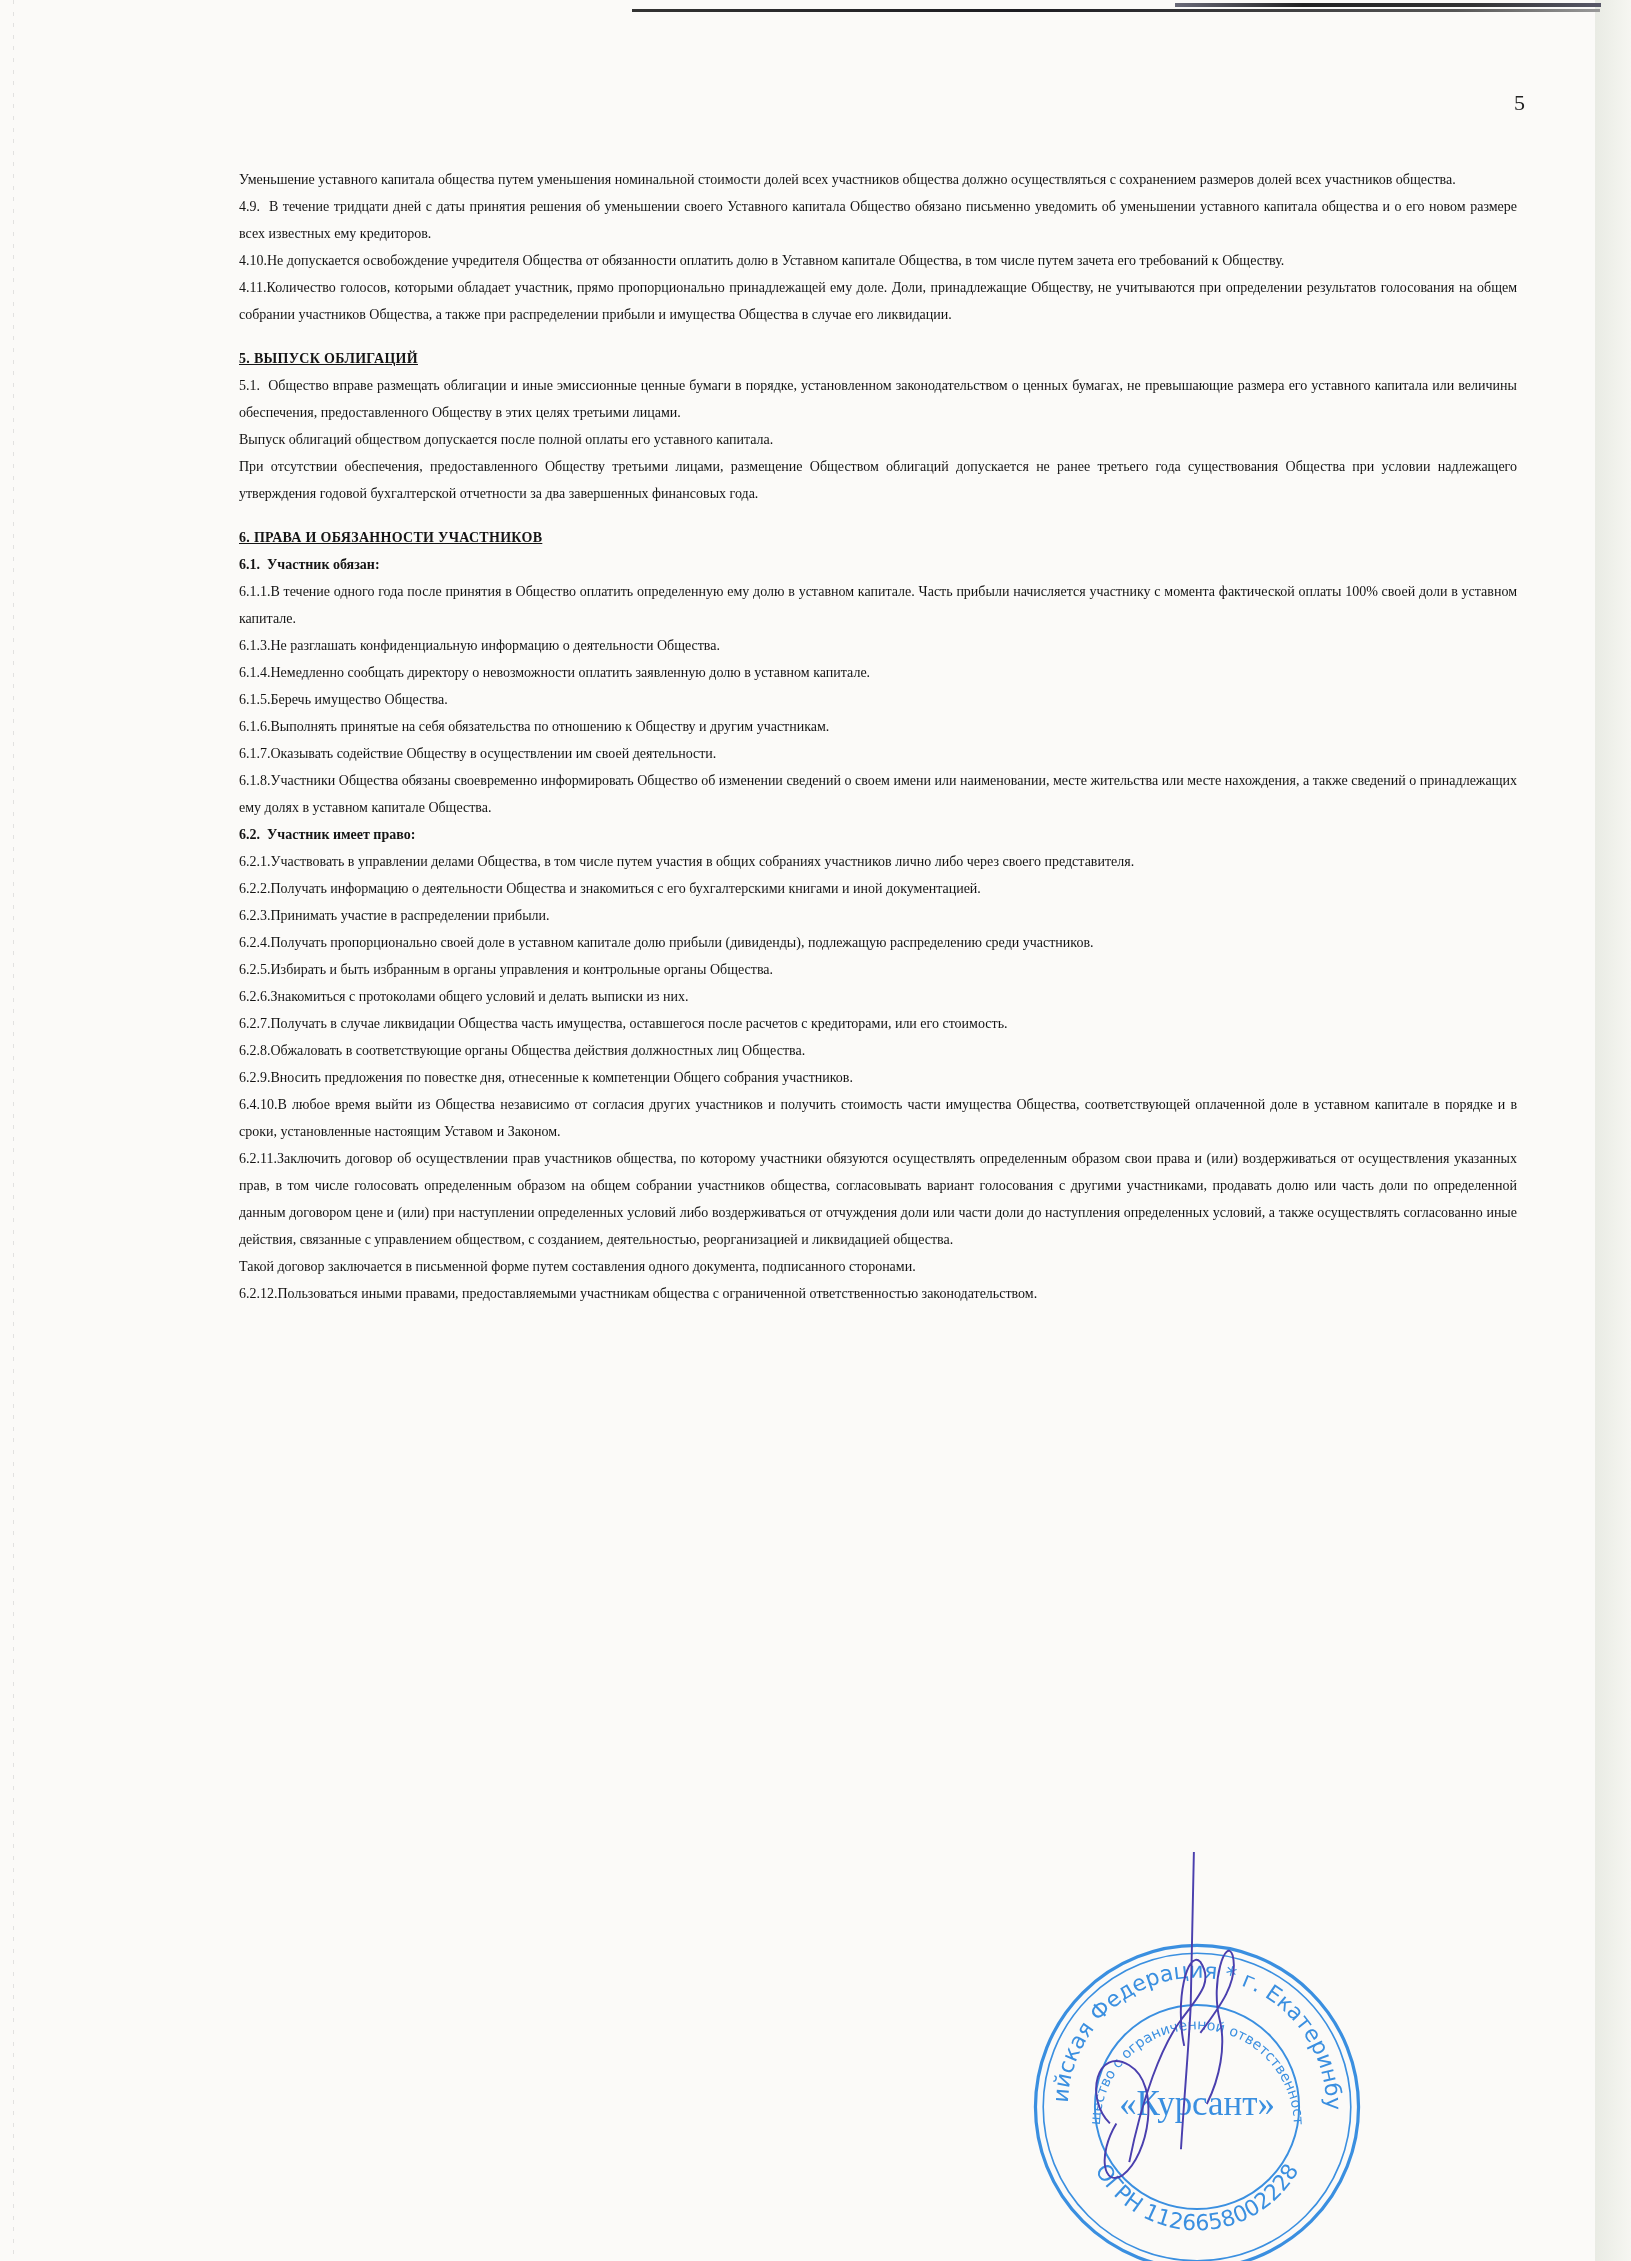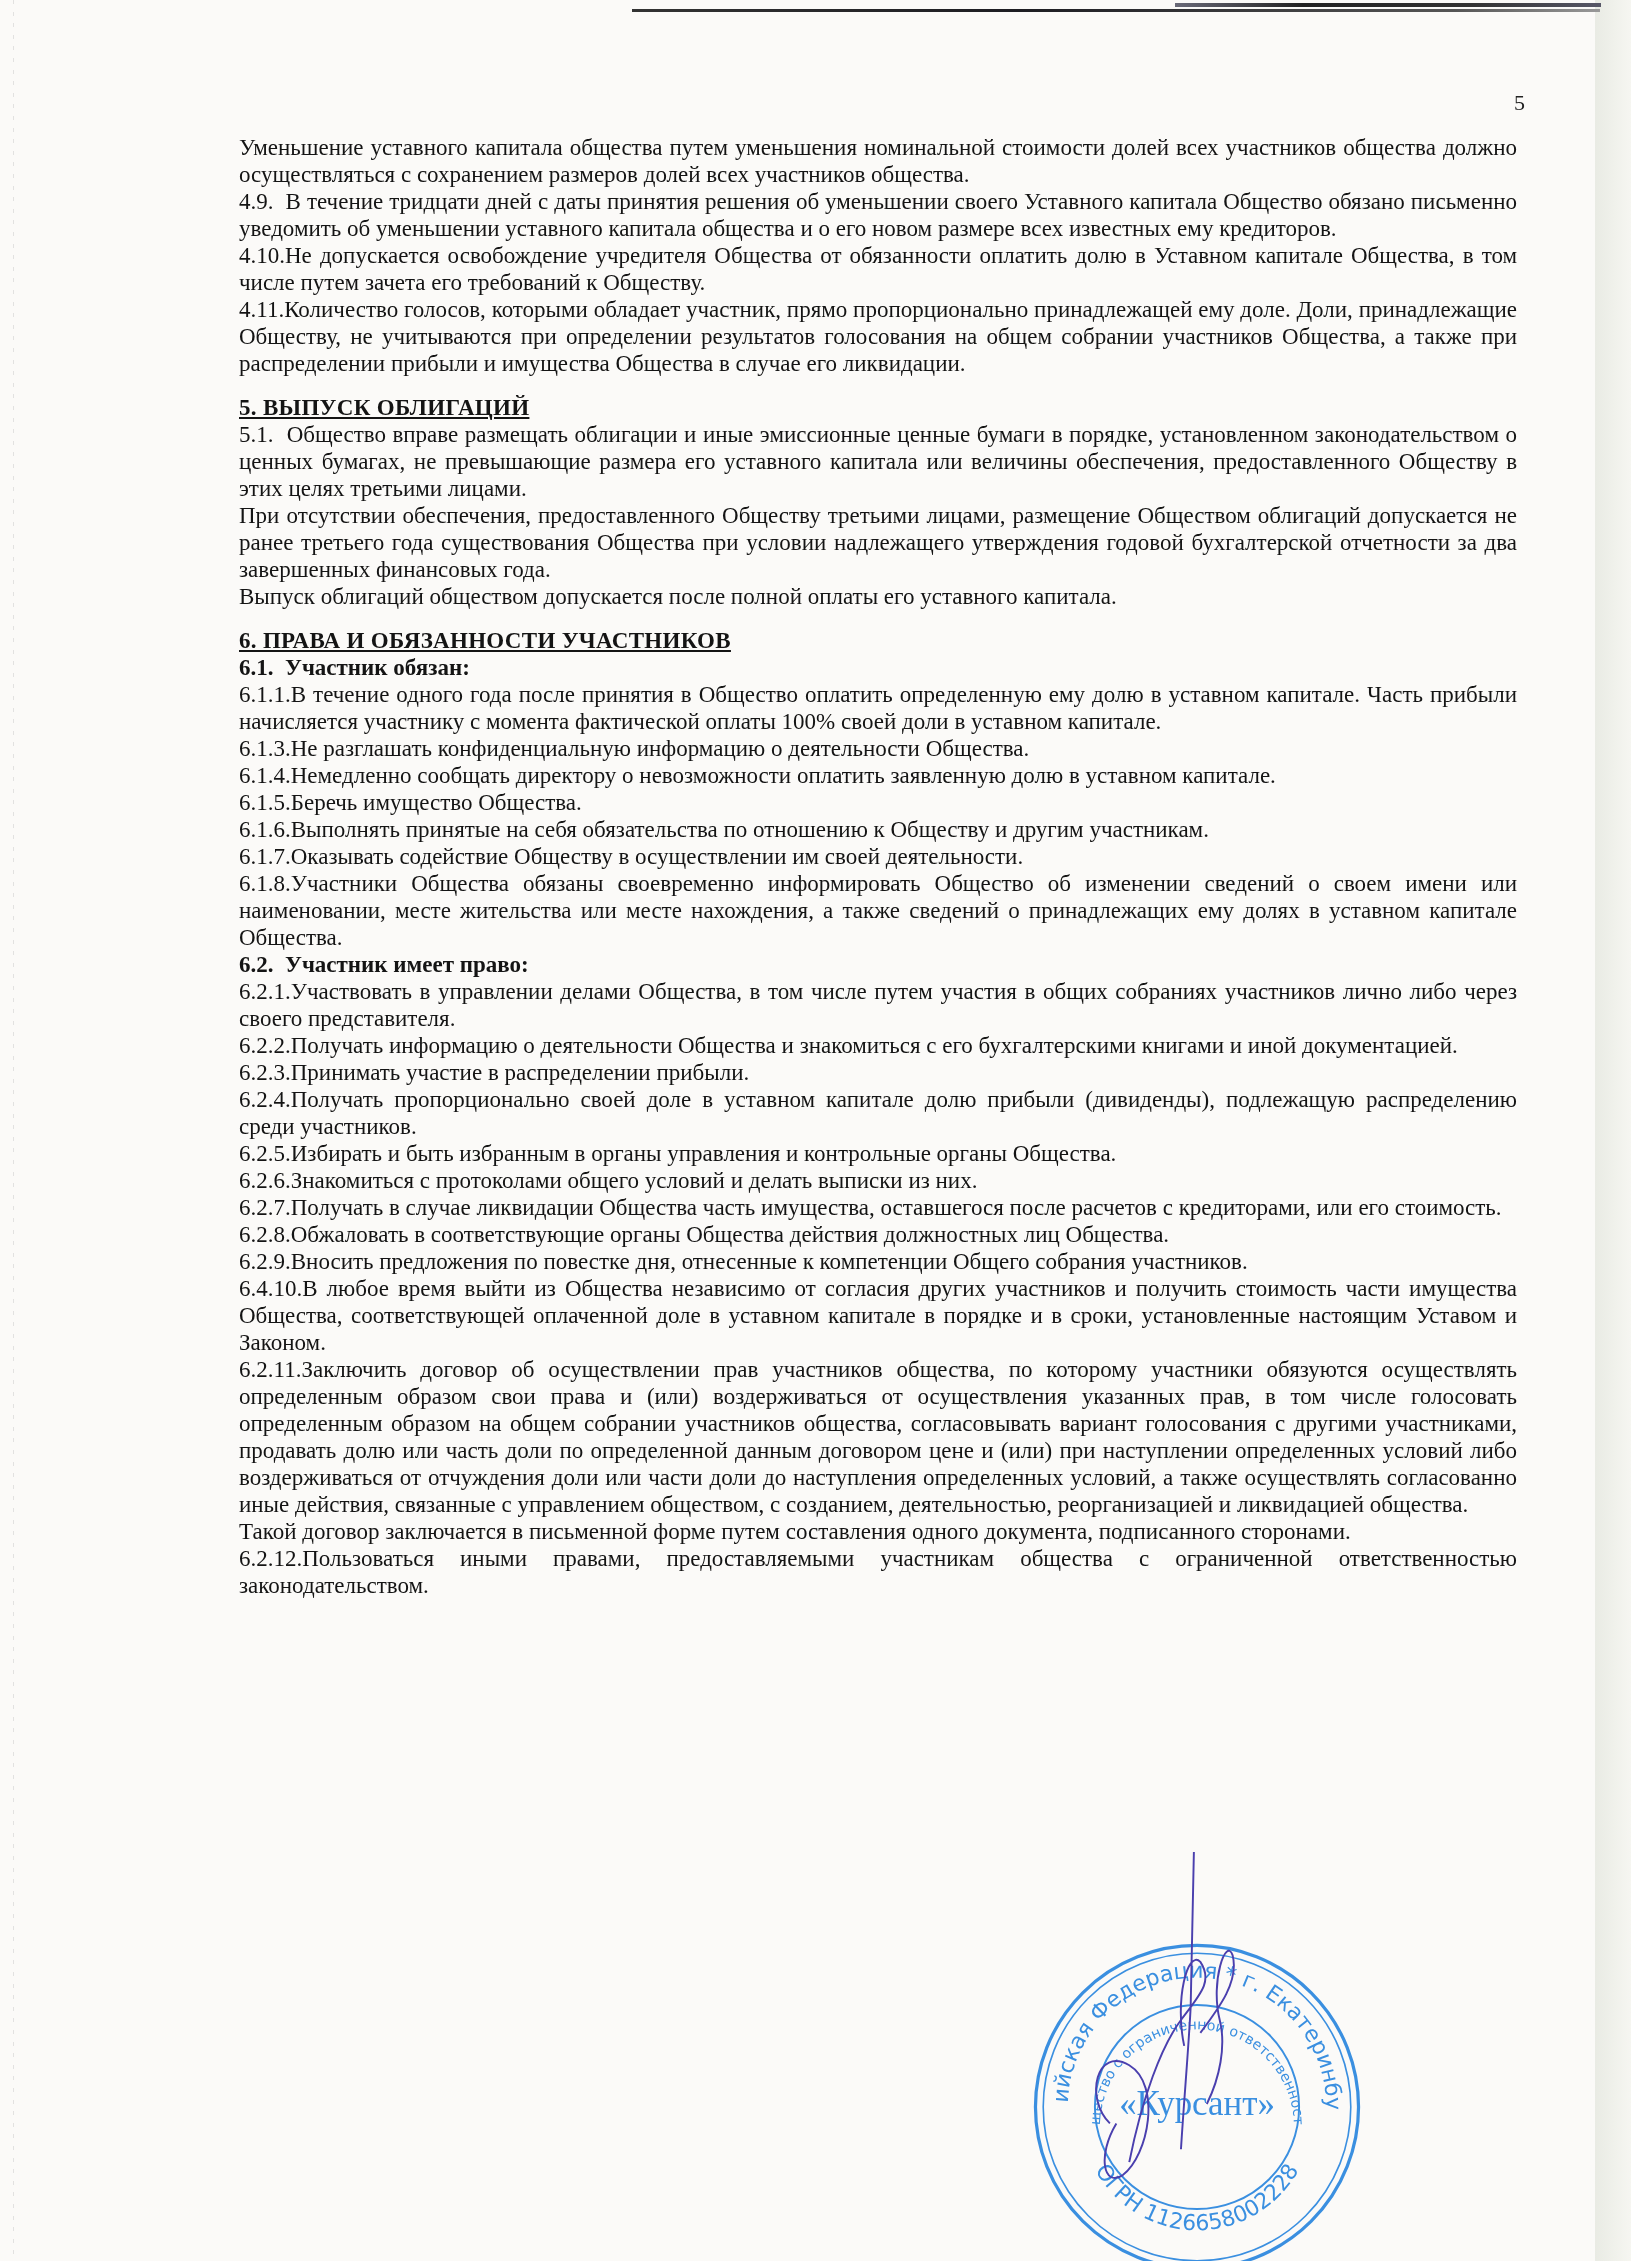"Уменьшение уставного капитала общества" .content { font-size: 23px -> 14px; top: 134px -> 166px }
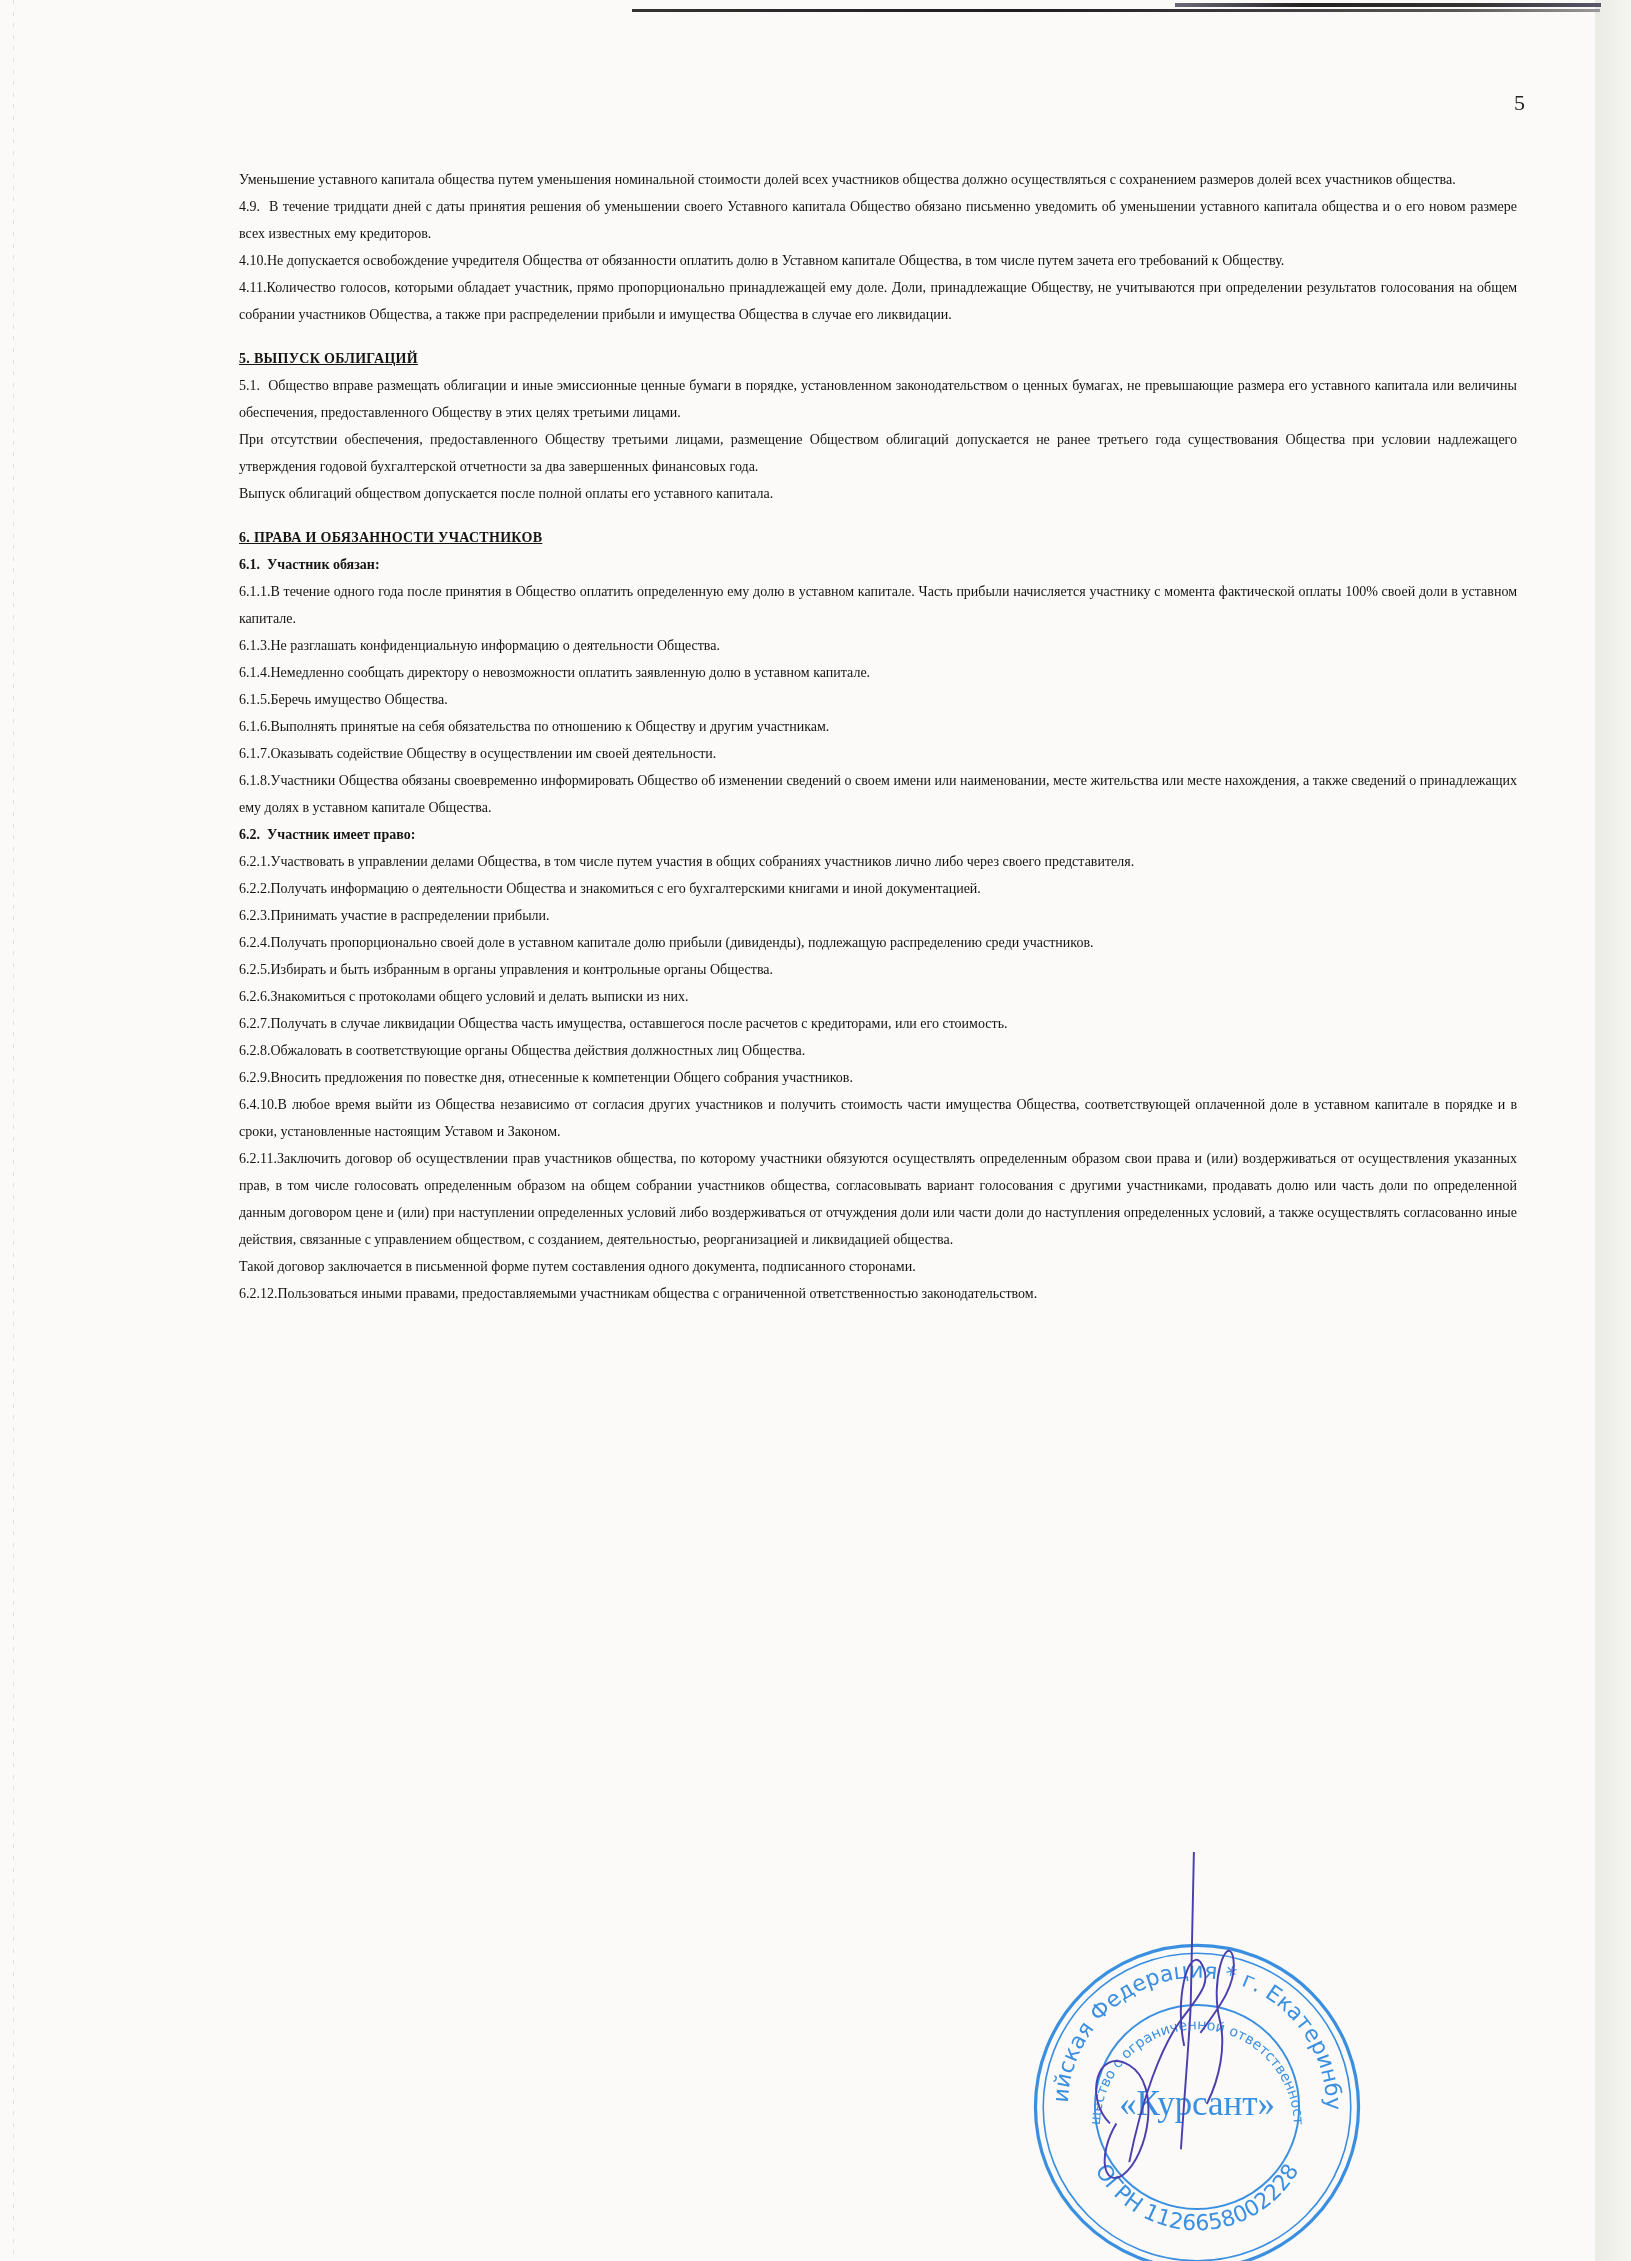"При отсутствии обеспечения," p { order: before "Выпуск облигаций обществом допускается" -> after "Выпуск облигаций обществом допускается" }
